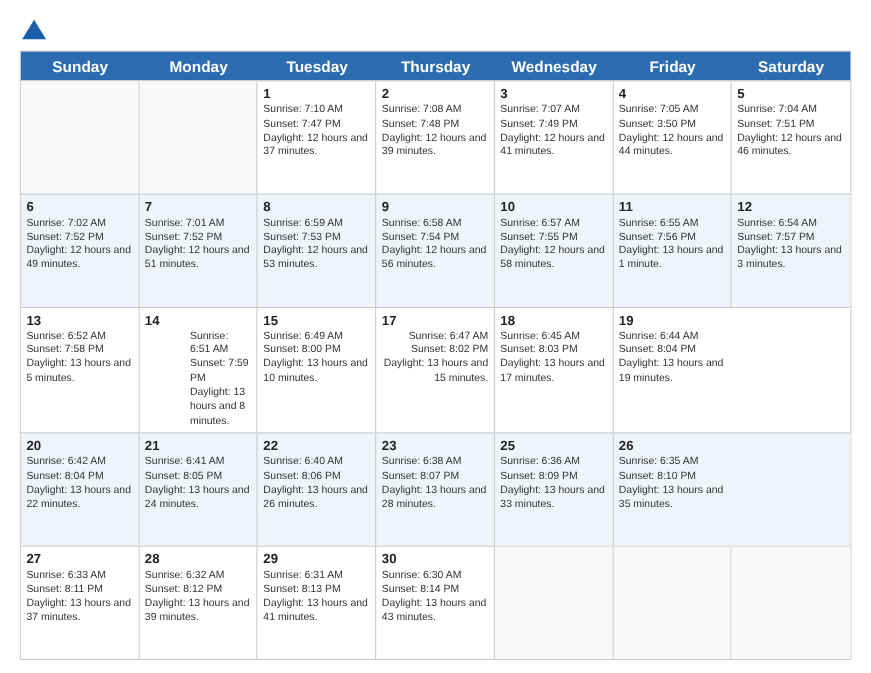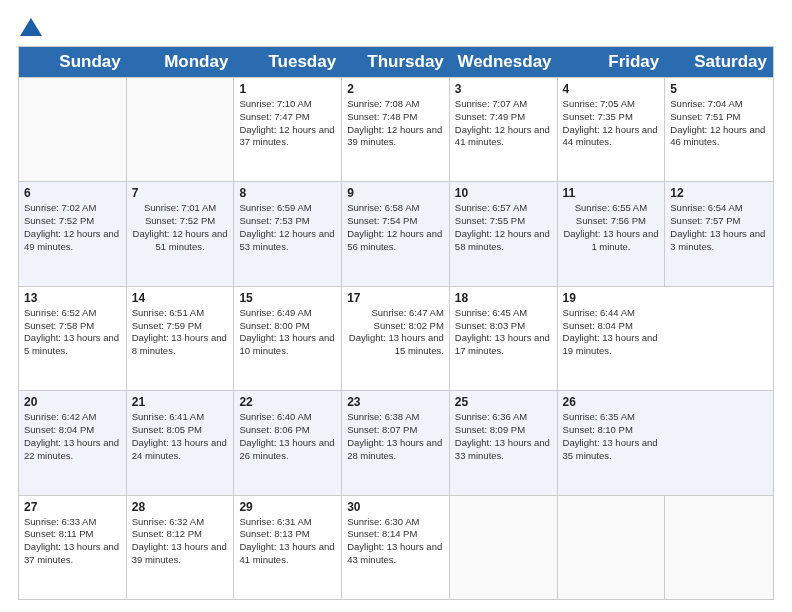"Sunday" .calendar-header-cell { font-size: 17px -> 14px; text-align: right -> center }
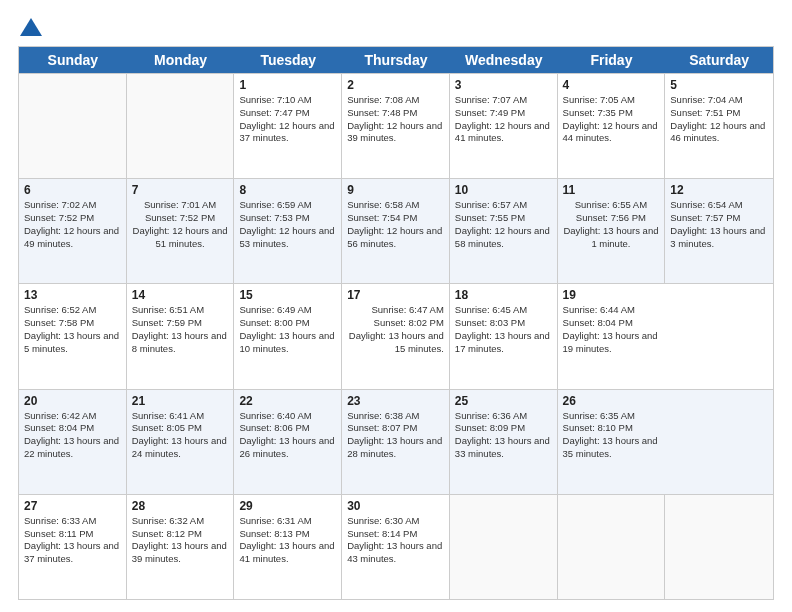"Sunrise: 7:05 AM" div.cell-content { text: 7:35 -> 3:50 }
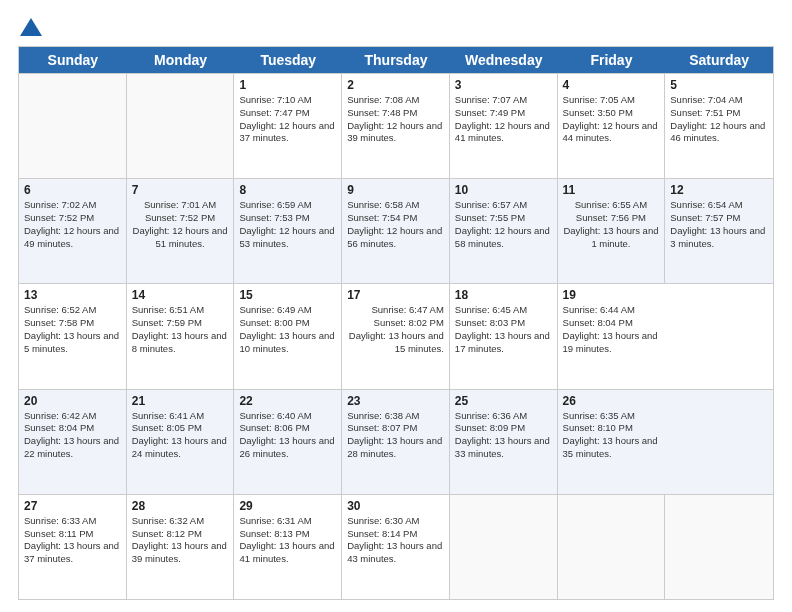"Sunrise: 7:01 AM" div.cell-content { text-align: center -> none }
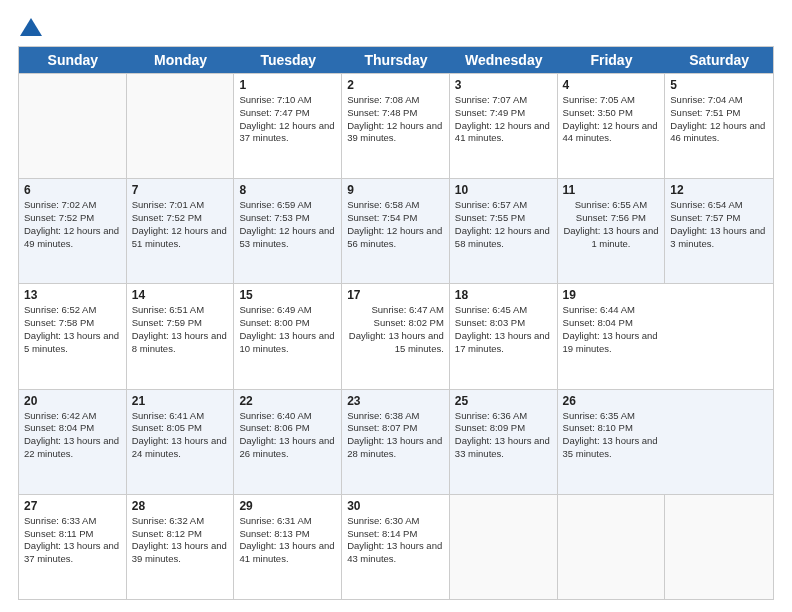"Sunrise: 6:55 AM" div.cell-content { text-align: center -> none }
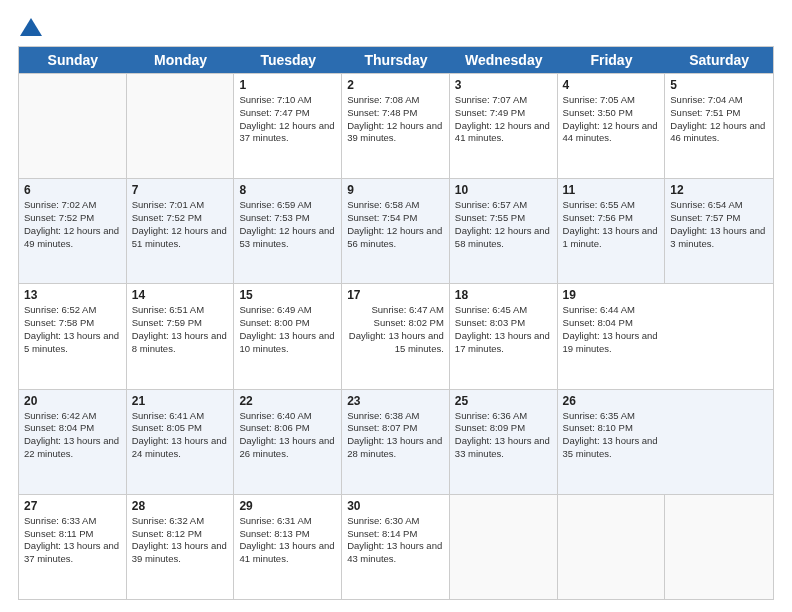"Sunrise: 6:51 AM" div.cell-content { margin-left: none -> 41px }
